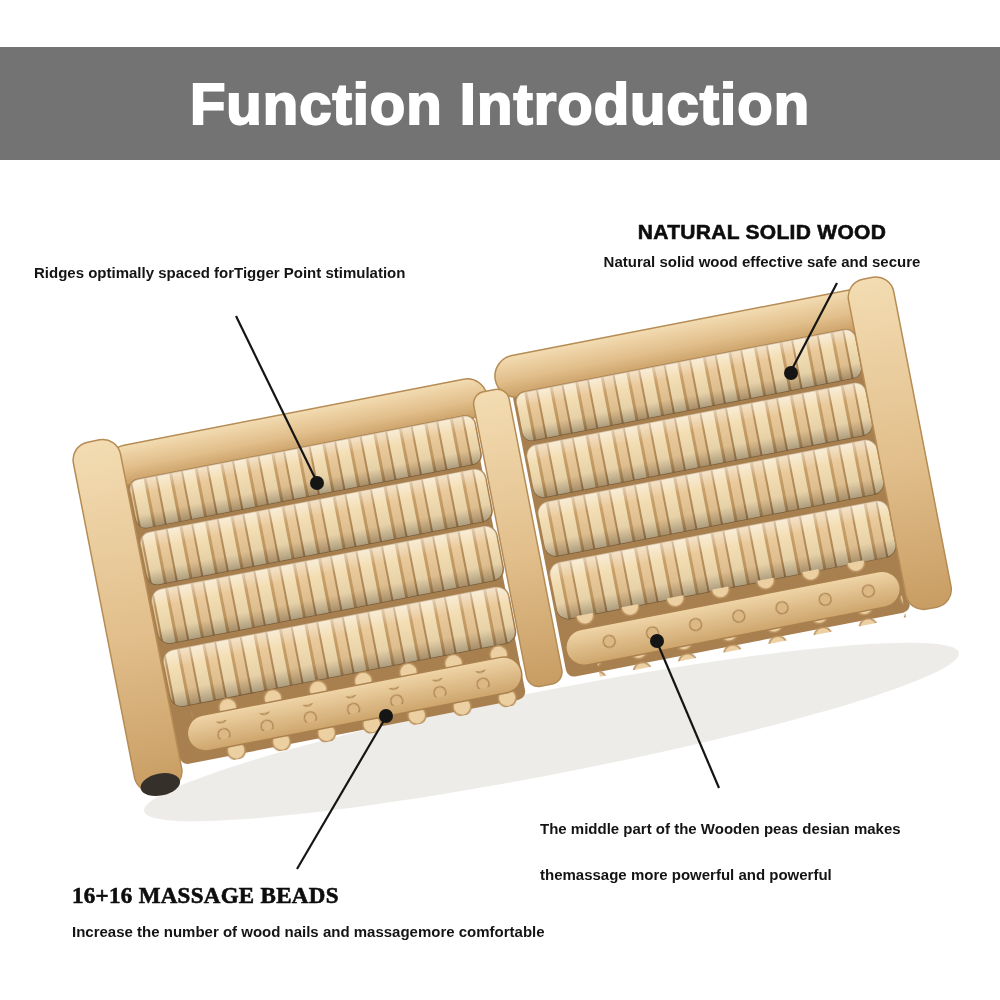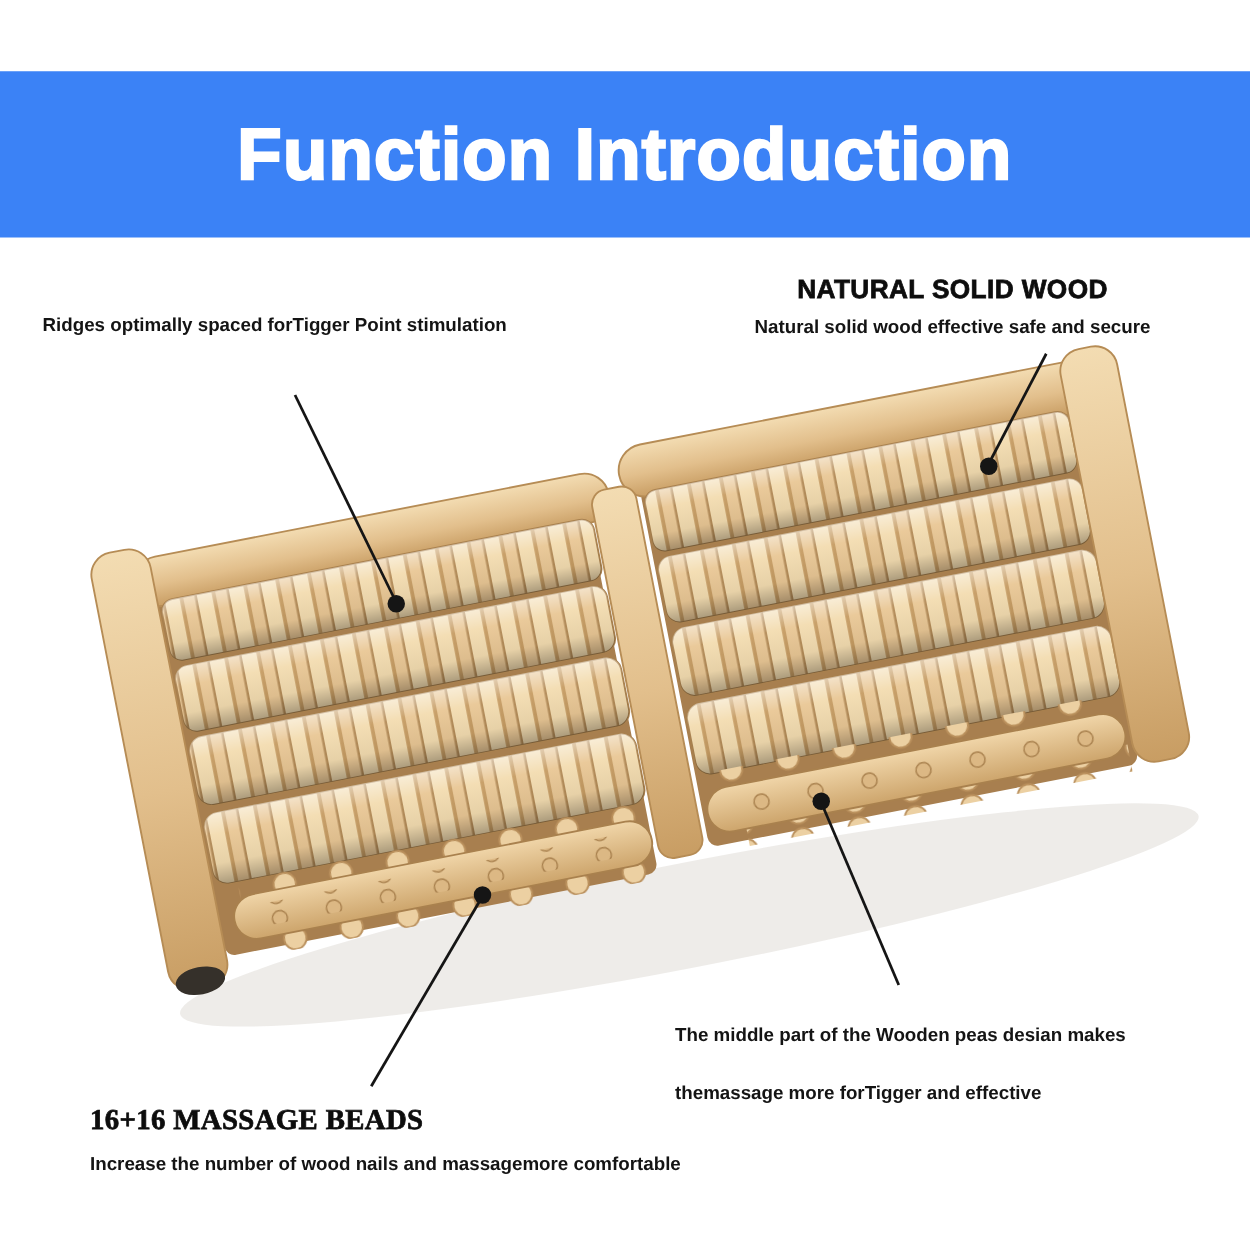"Function Introduction" .banner { background: #3b82f6 -> #737373; height: 133px -> 113px; top: 57px -> 47px }
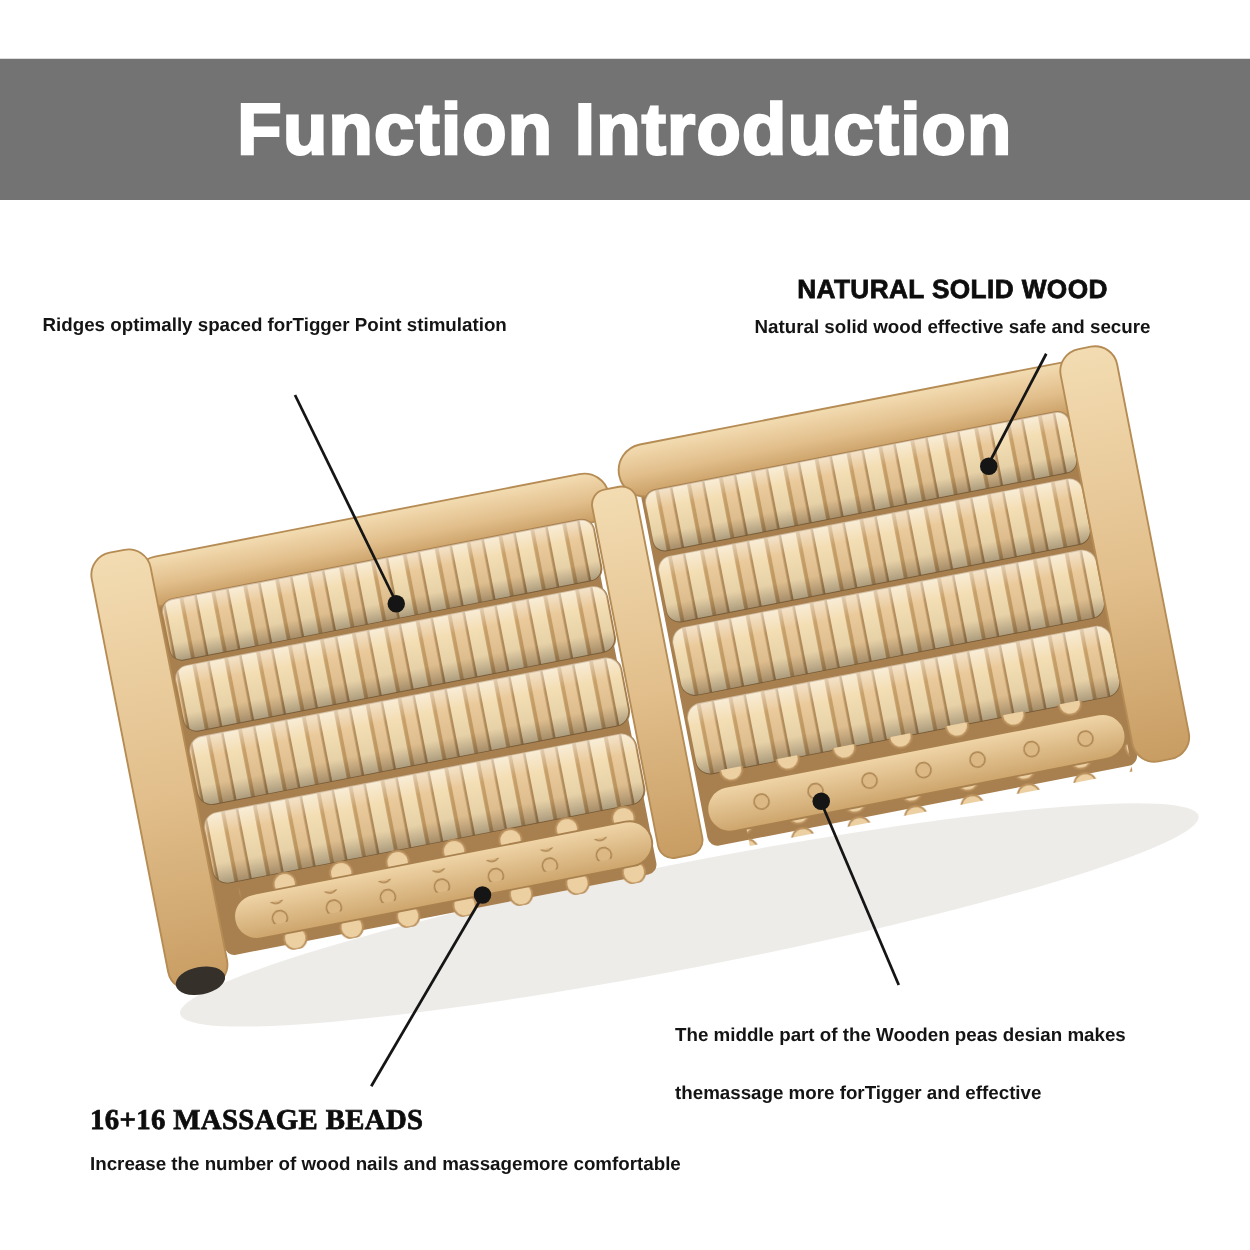"Ridges optimally spaced forTigger Point" .c-asb .c-desc { margin-top: 4px -> 16px }
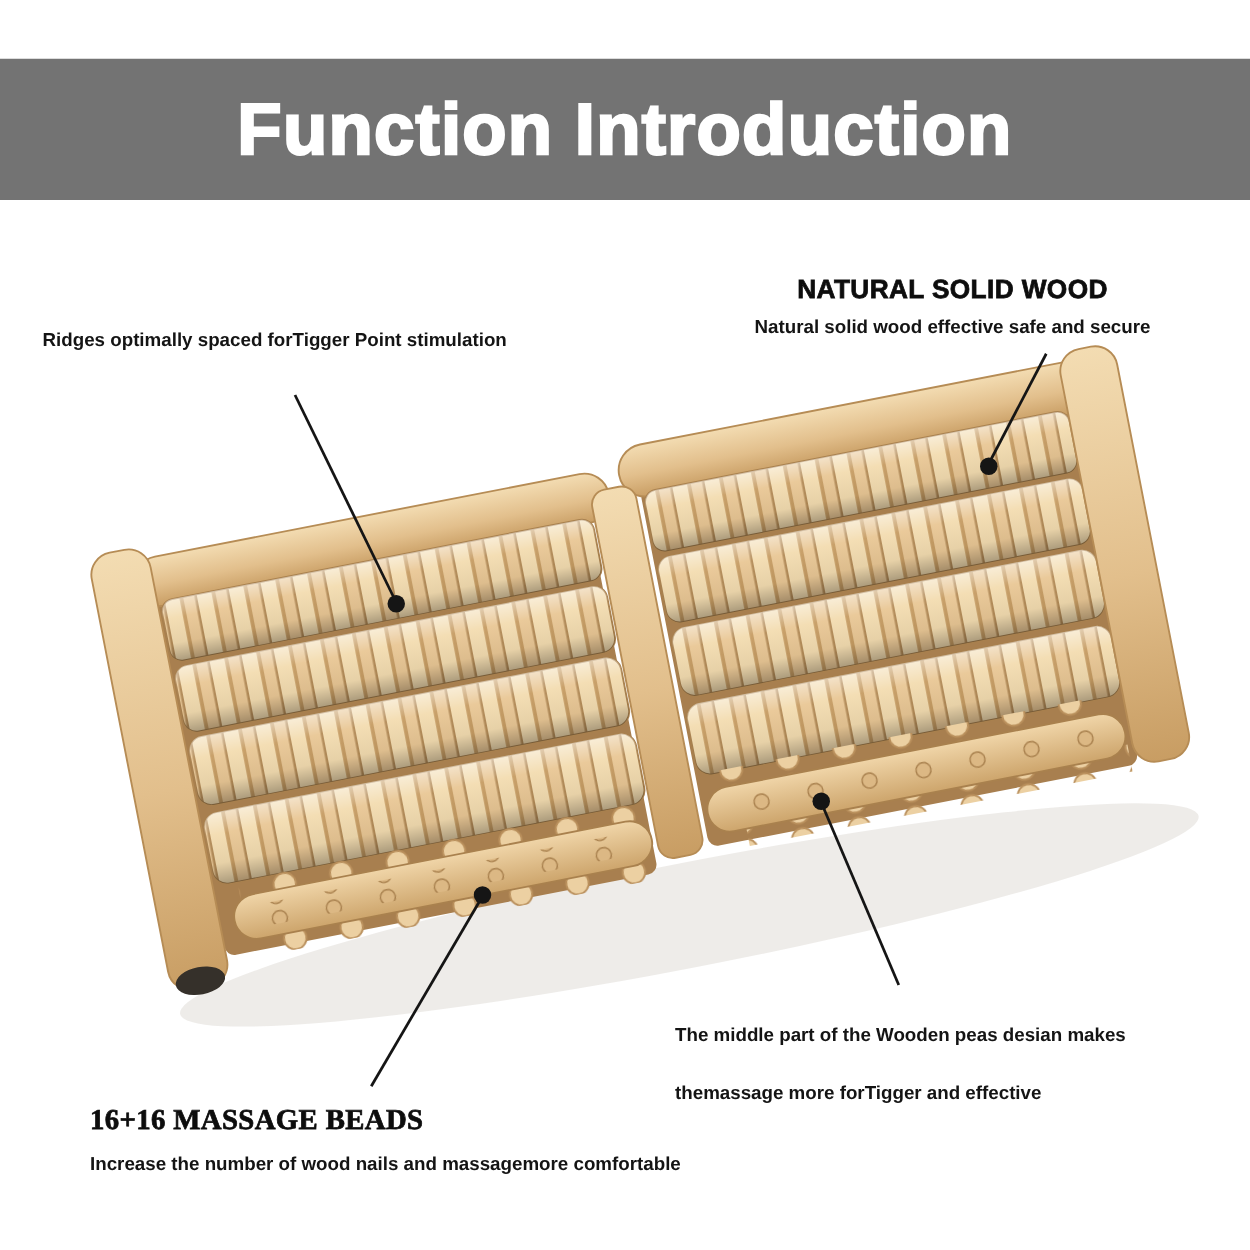"themassage more forTigger and effective" div.c-desc { text: forTigger and effective -> powerful and powerful }
